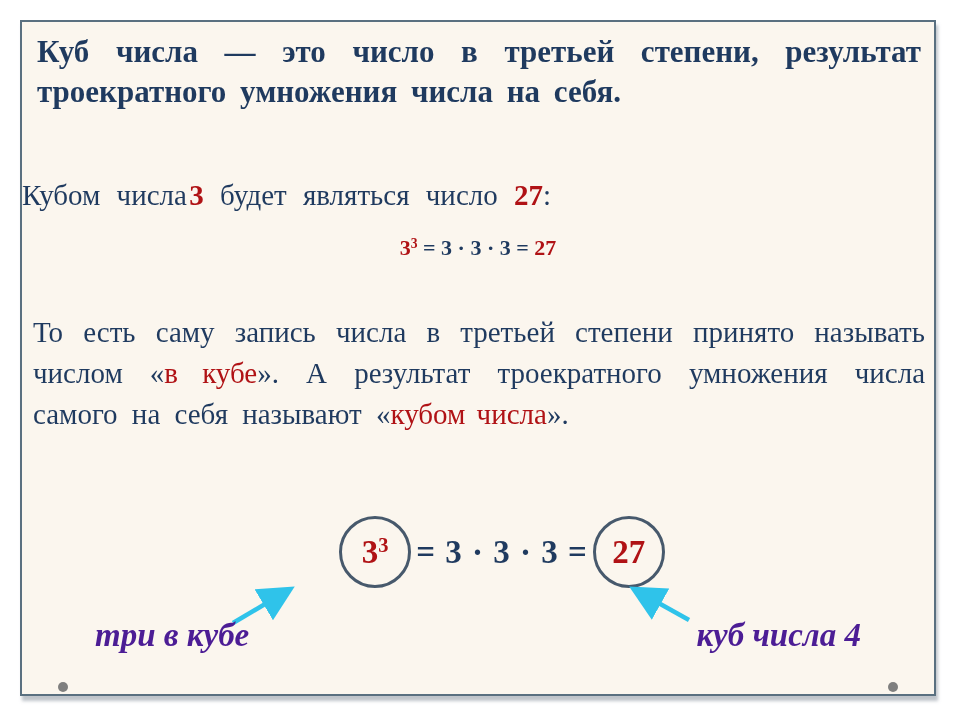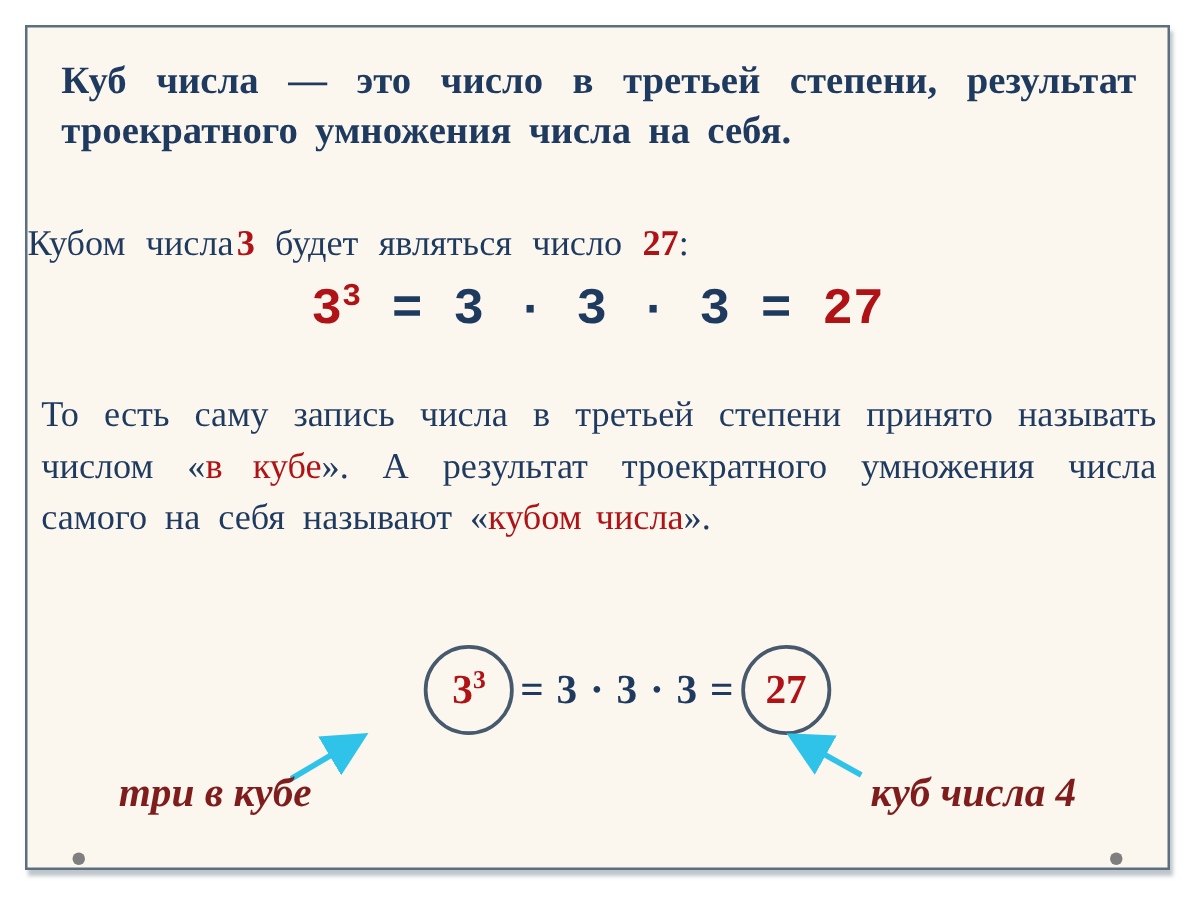"Куб числа — это число" .definition { margin: 16px -> 4px }
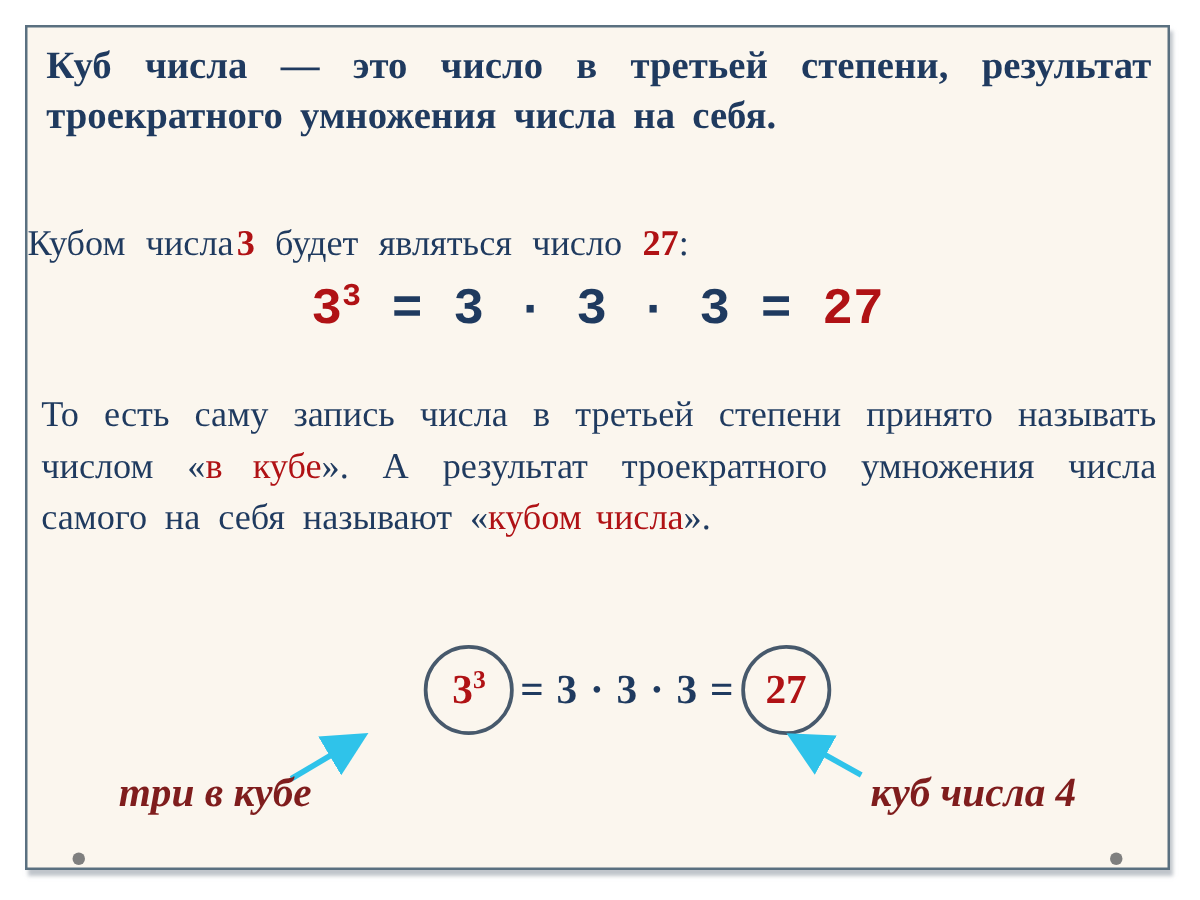"33 = 3 · 3" .formula-1 { font-family: Liberation Mono, monospace -> none; font-size: 41px -> 22px }
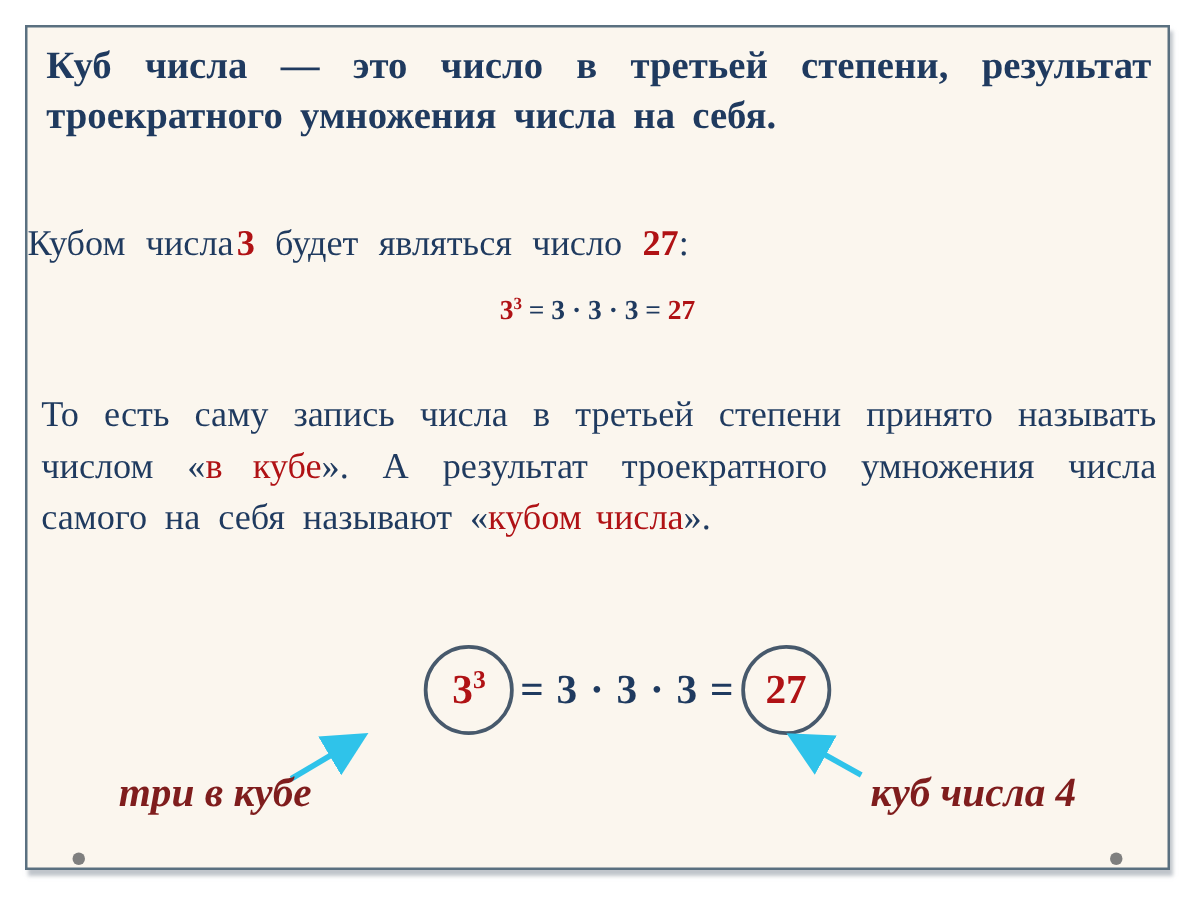"три в кубе" .annot { color: #7f1d1d -> #4c1d95 }
